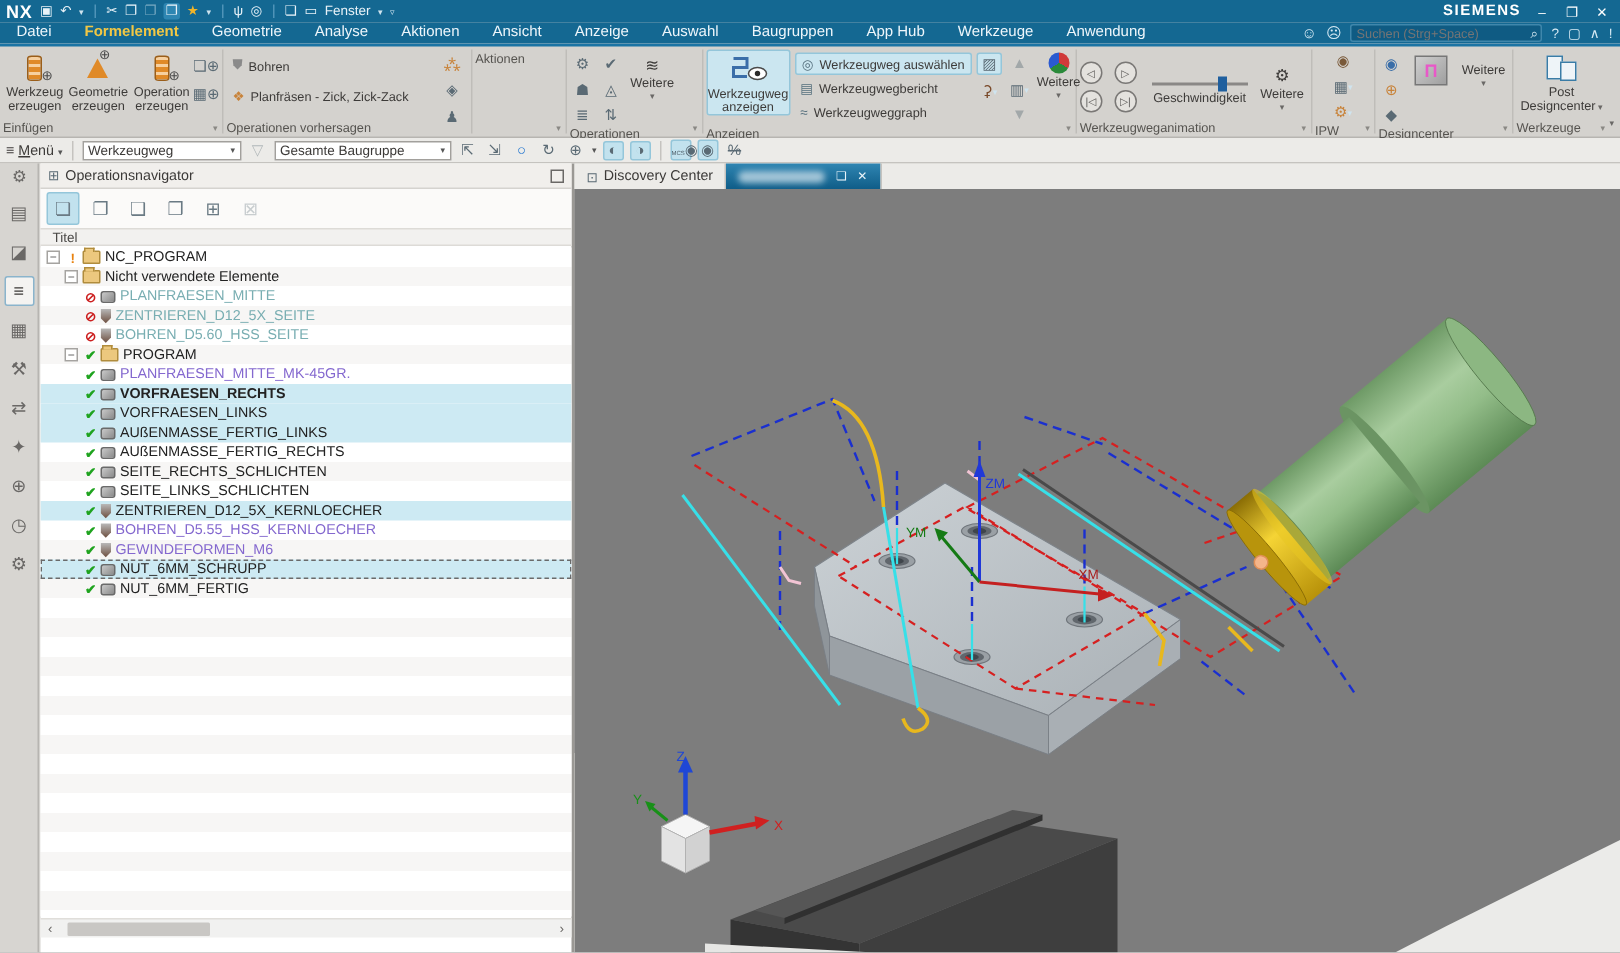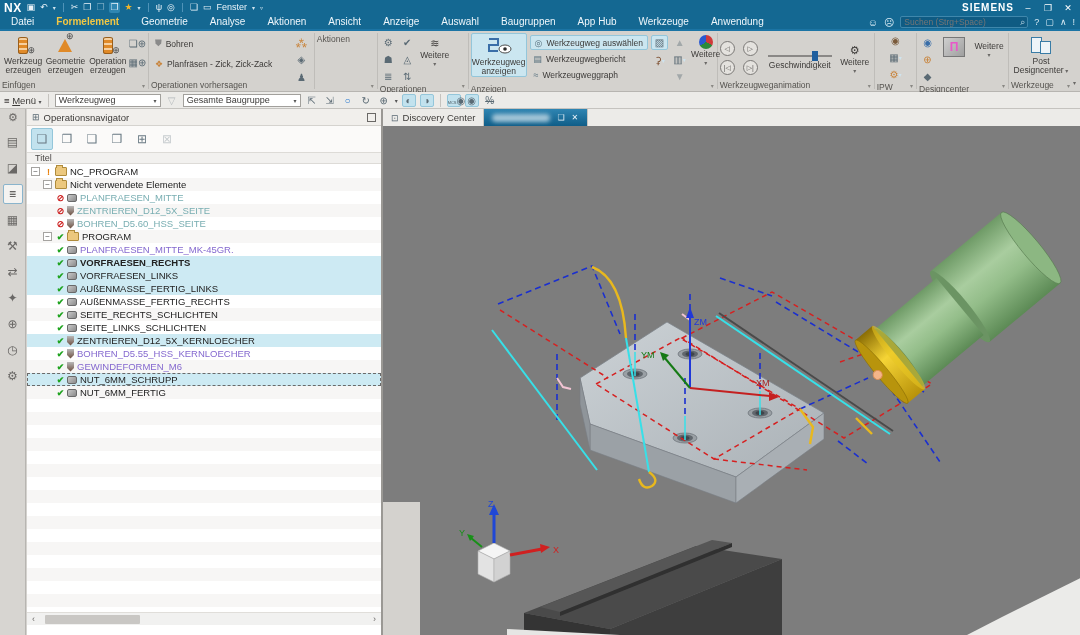"ZM" .viewport { padding-left: 37px -> none }
